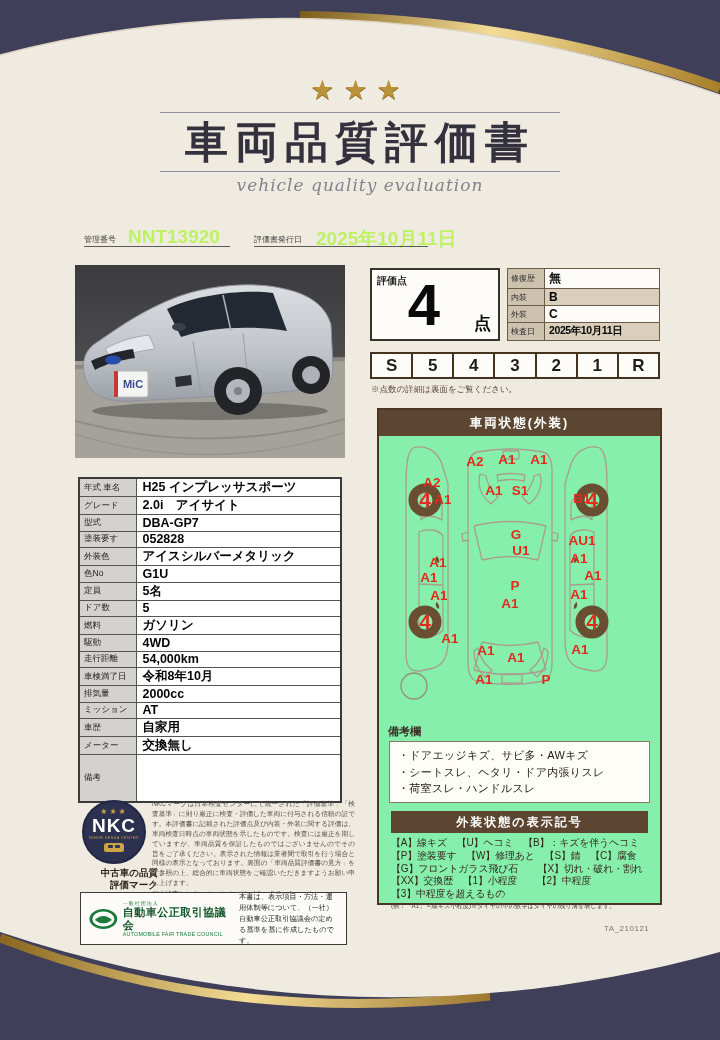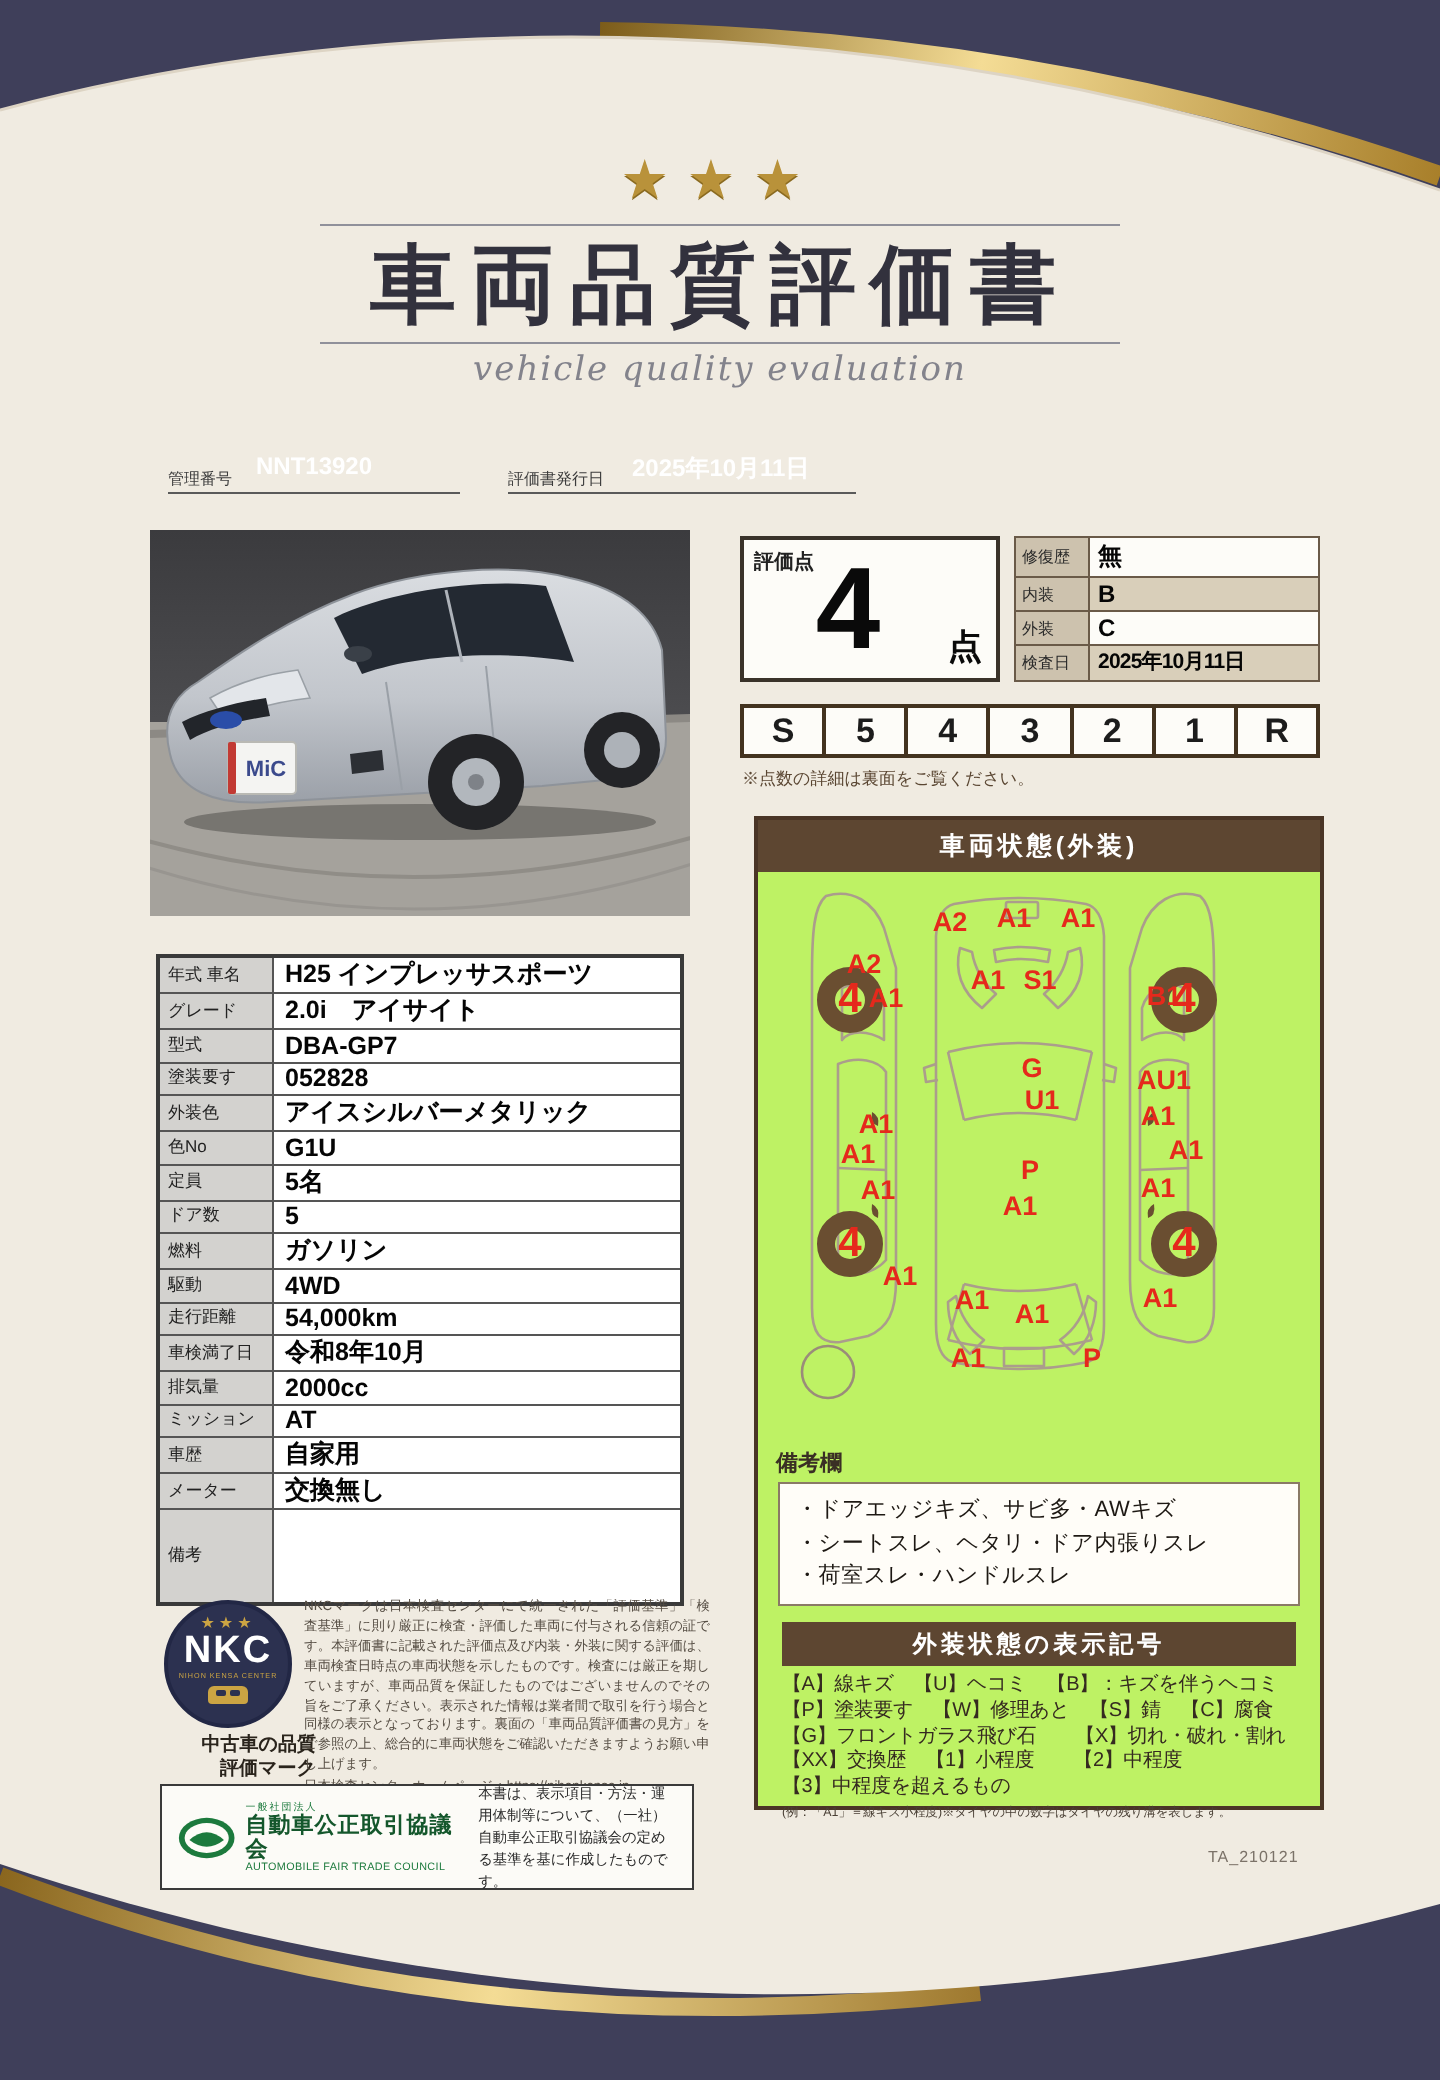"NNT13920" .fld-value { color: #ffffff -> #bef264; font-size: 12px -> 19px }
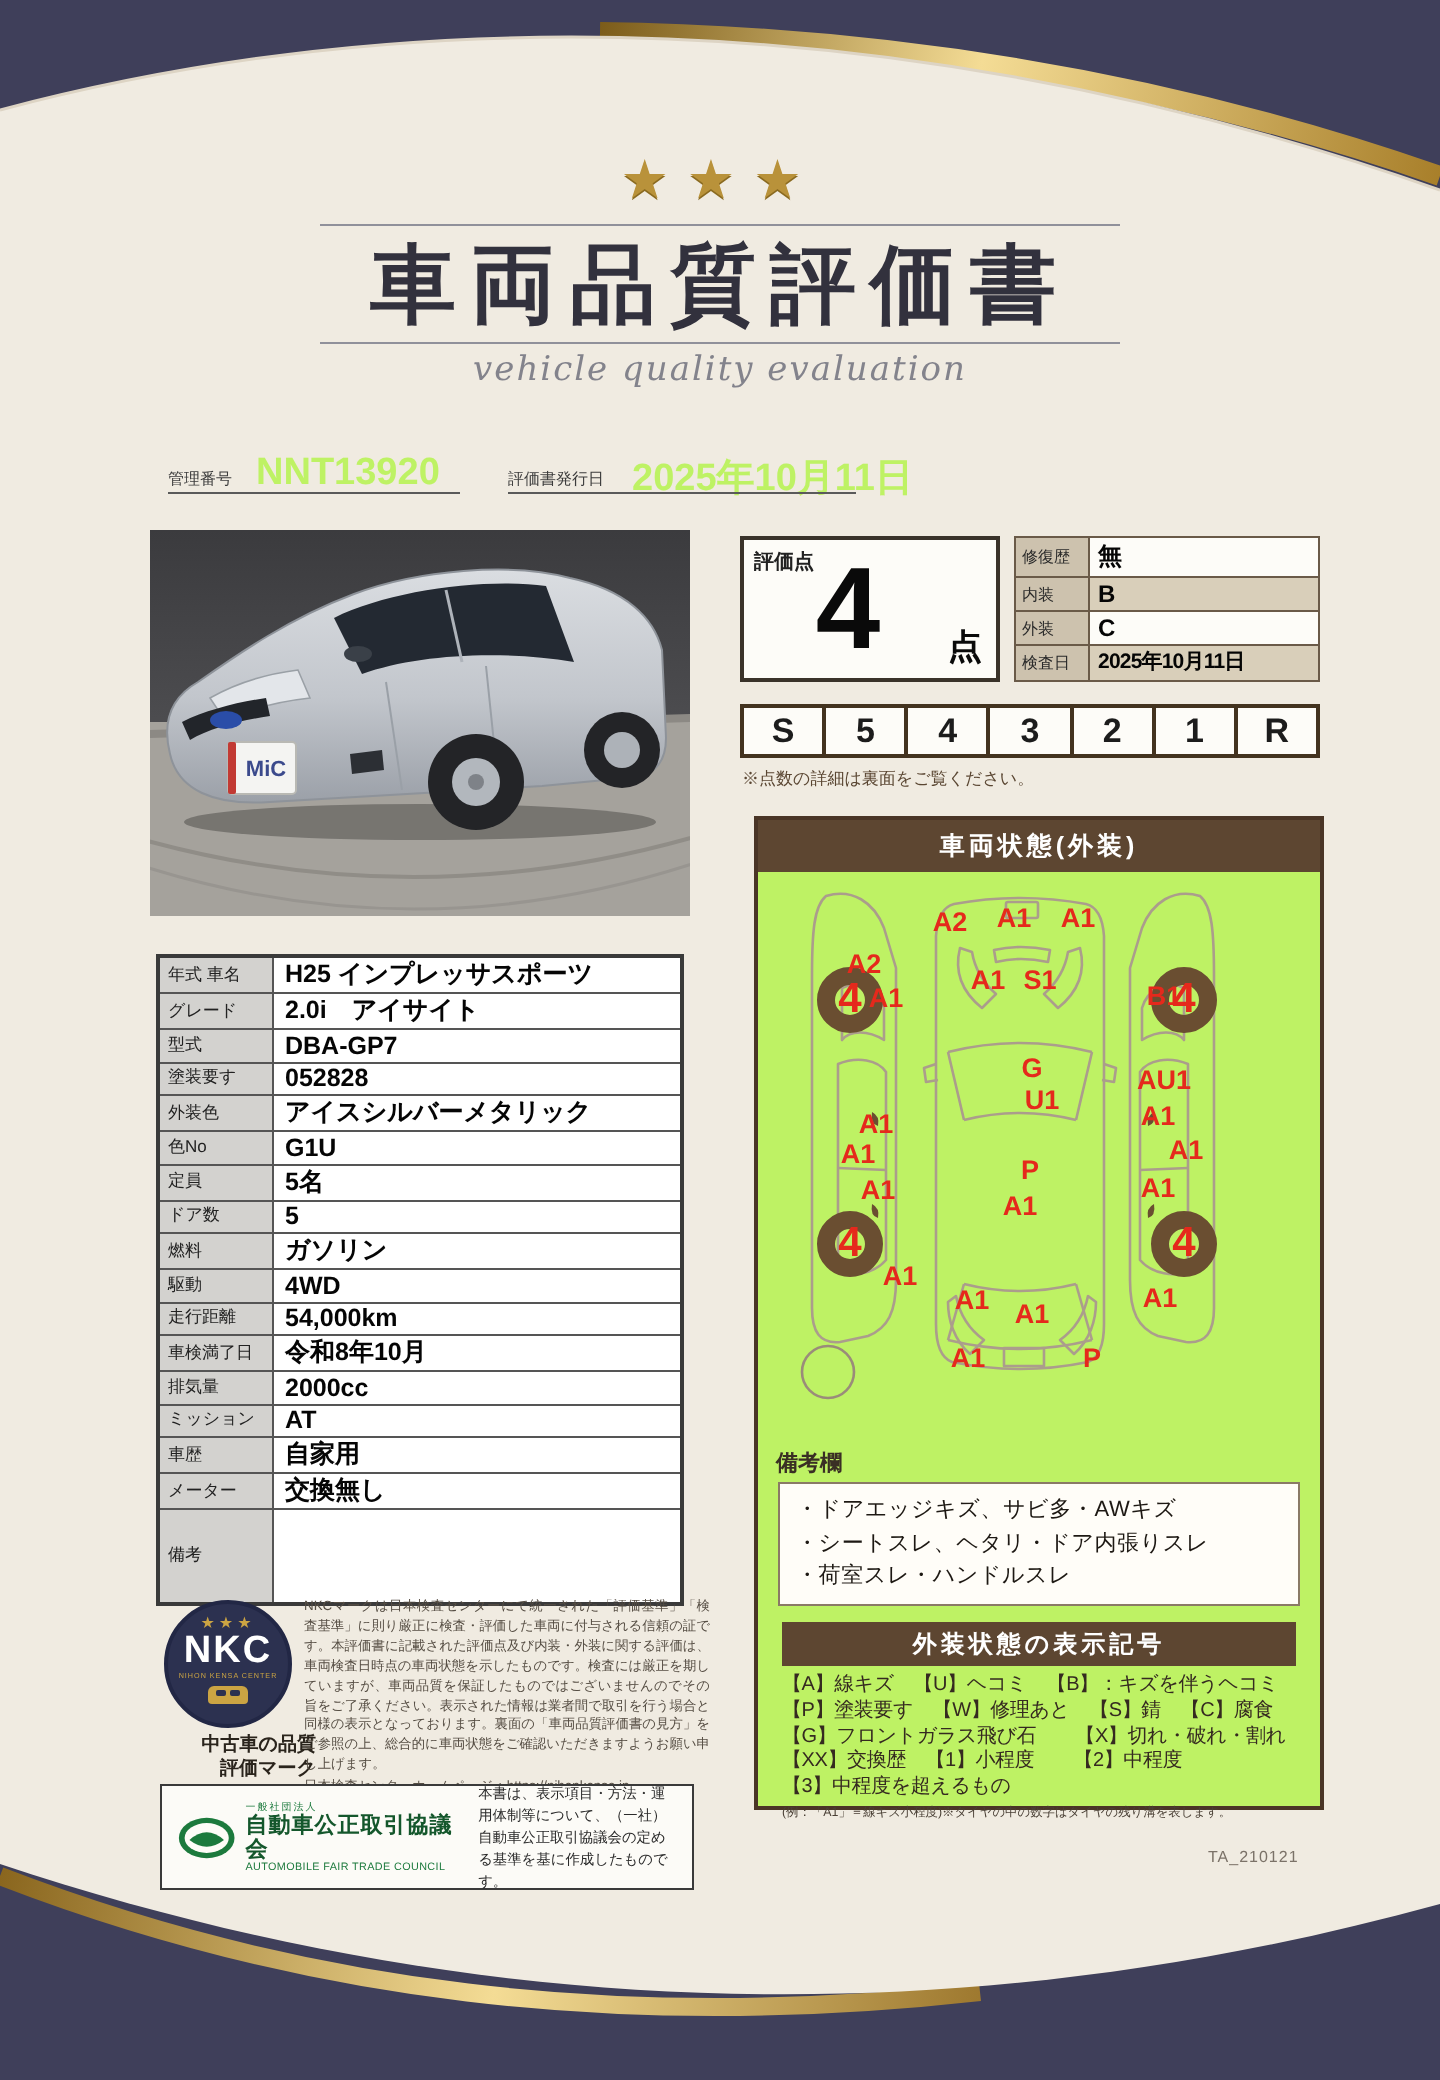"車両状態(外装)" .panel { background: #bef264 -> #86efac }
